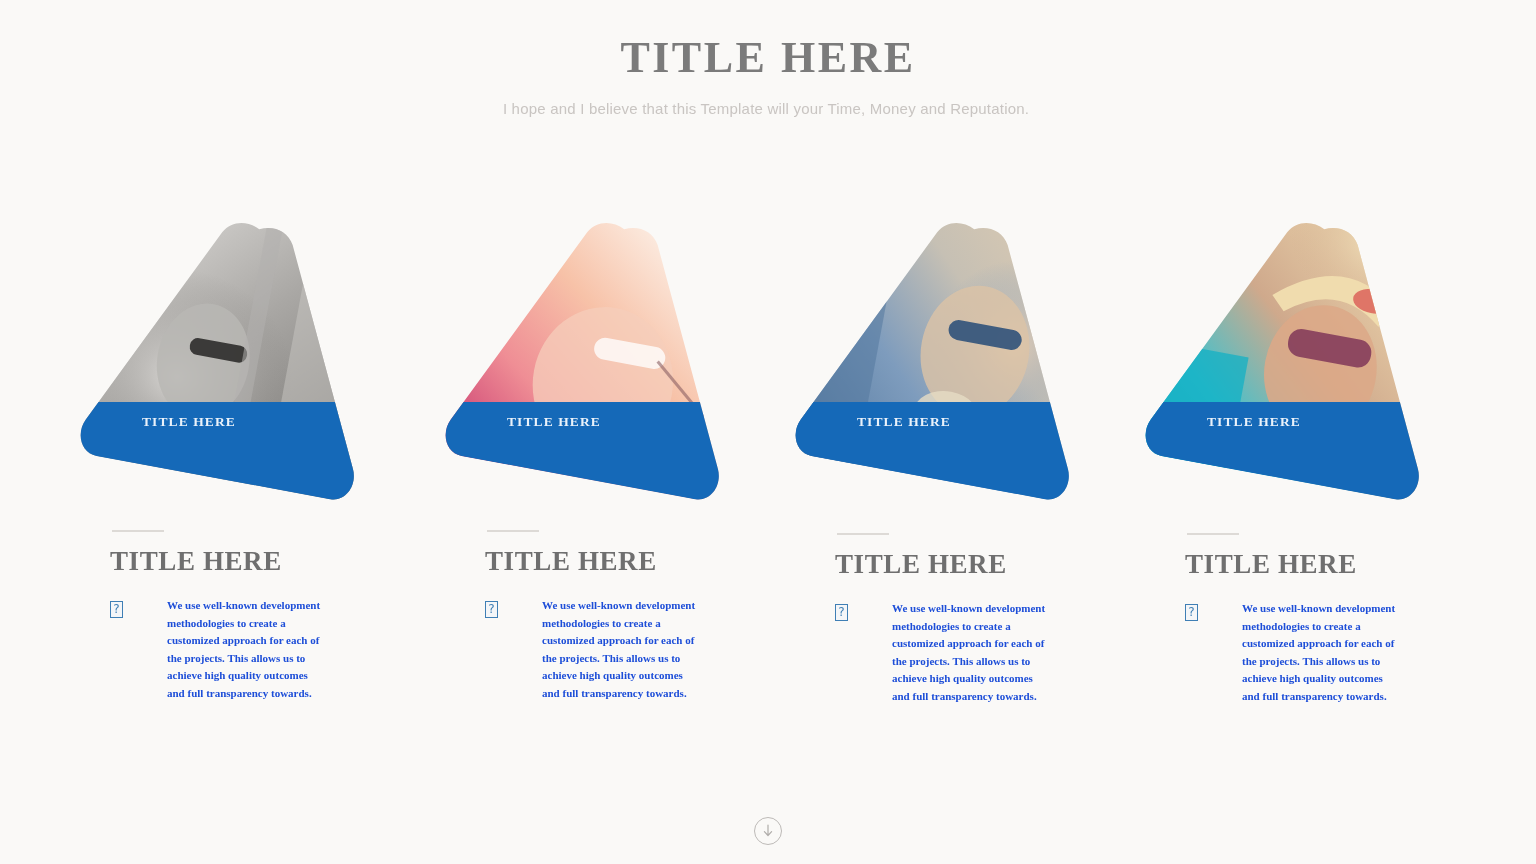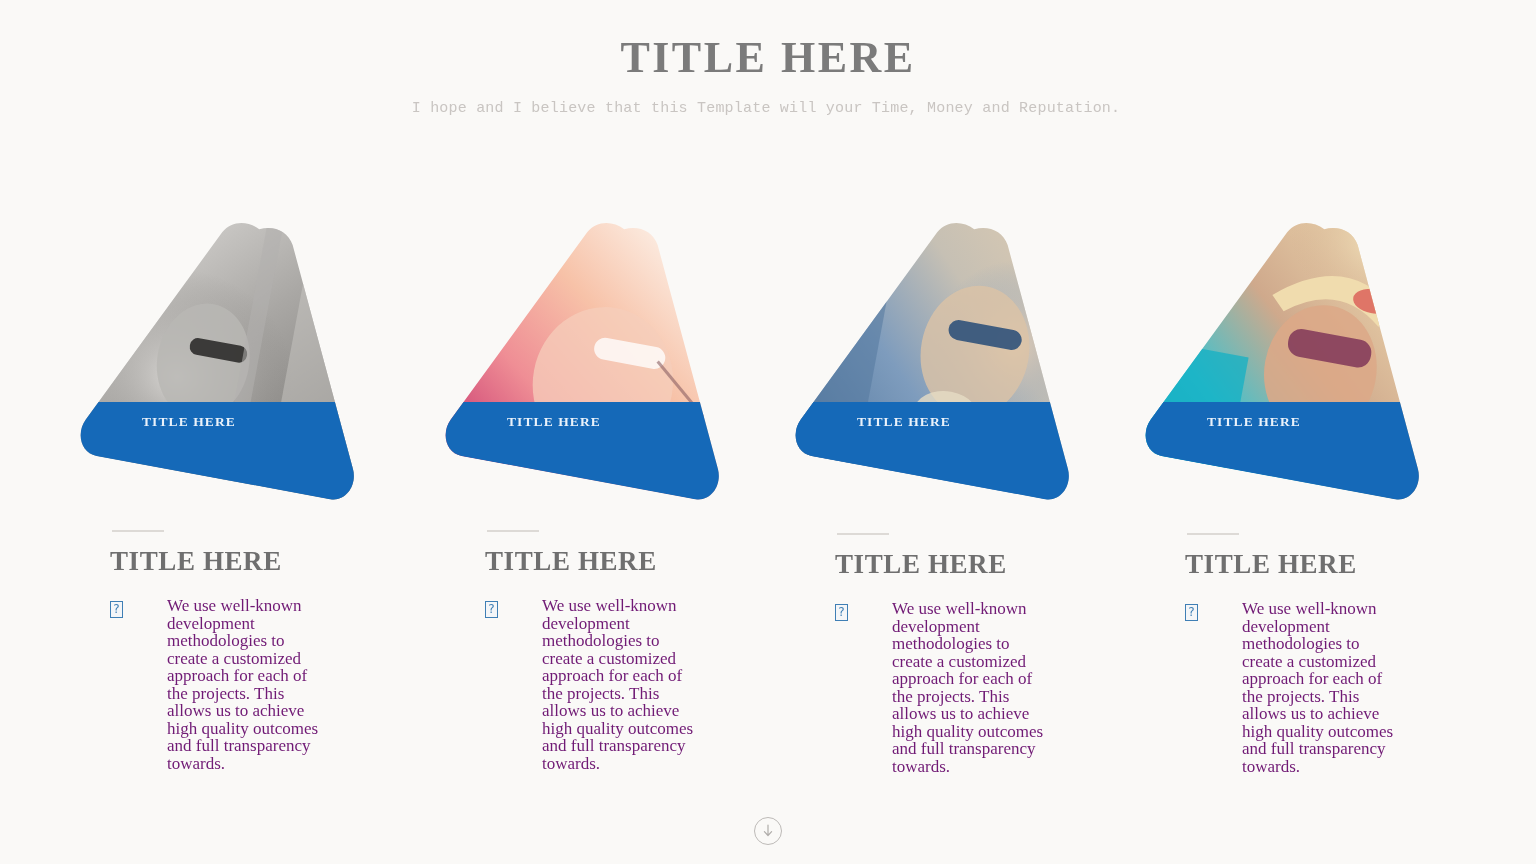"I hope and I believe" .page-subtitle { font-family: Liberation Mono, monospace -> Liberation Sans, sans-serif }
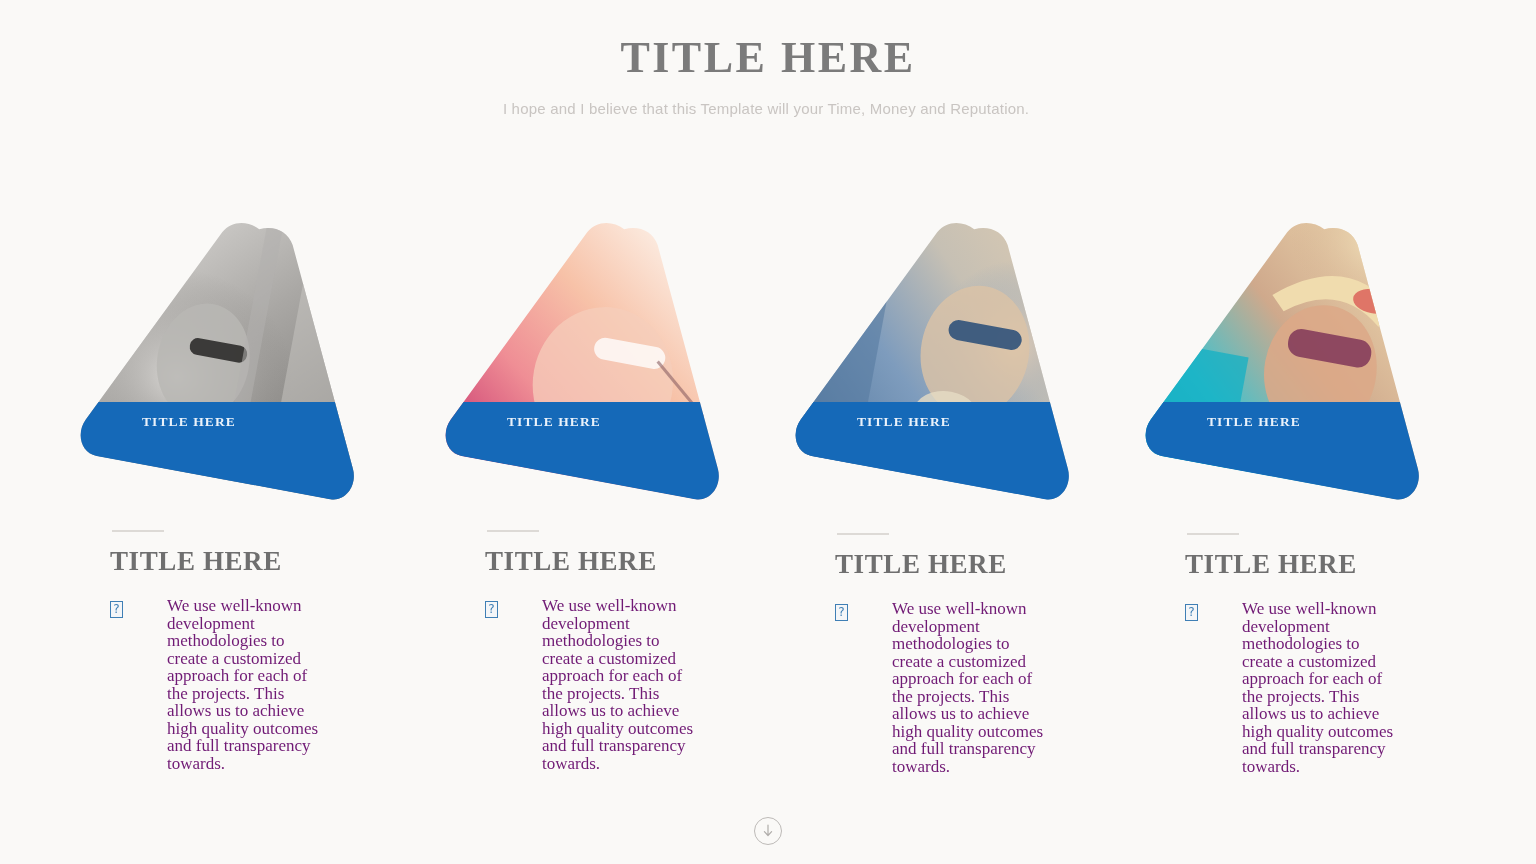"We use well-known development" .col-text { color: #701a75 -> #1d4ed8; font-size: 17px -> 11px; font-weight: none -> bold }
